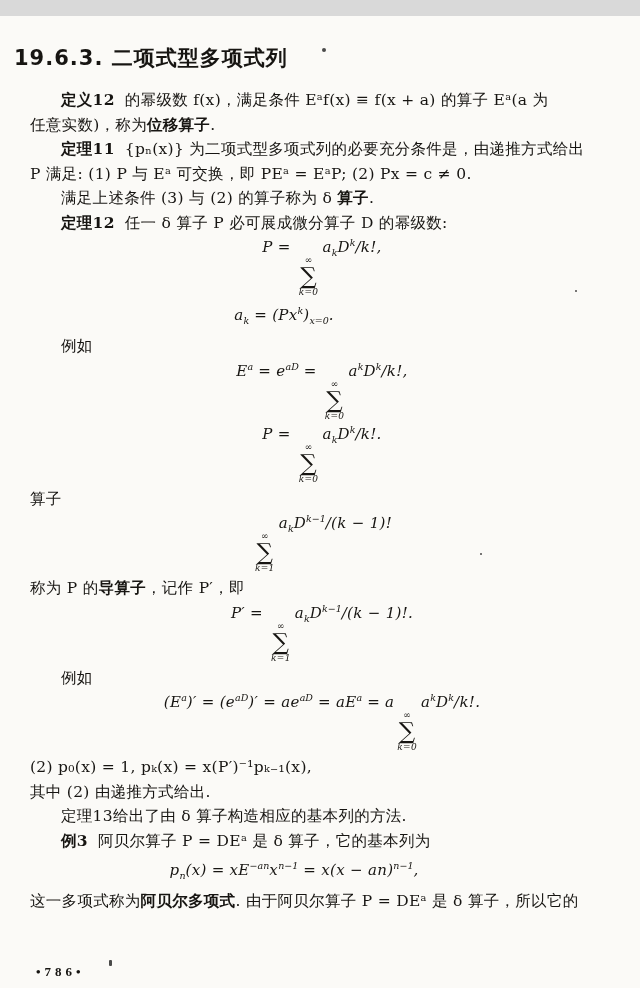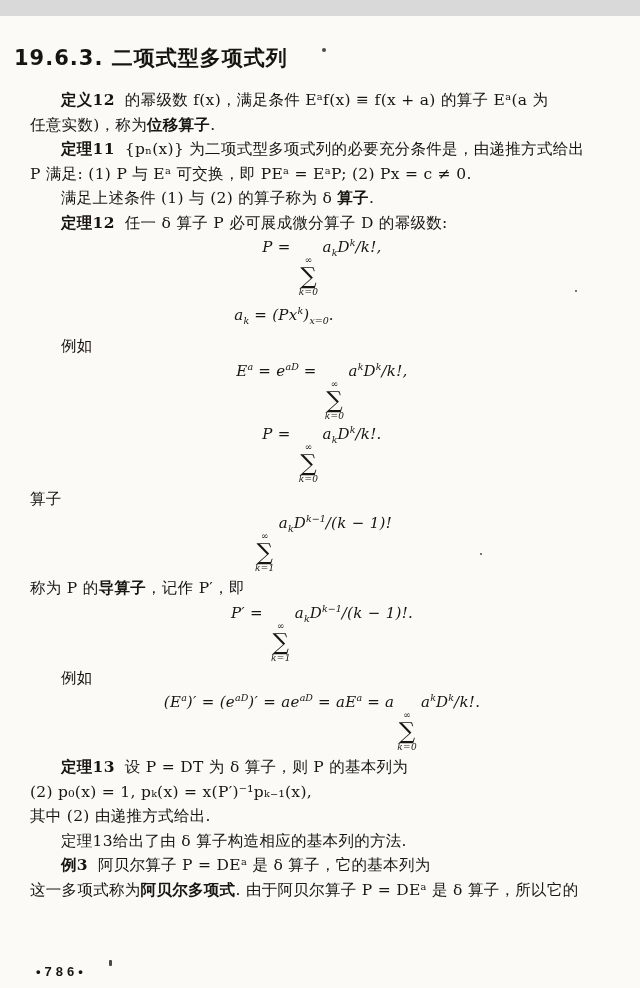"满足上述条件 (1) 与 (2) 的算子称为" span { text: 1 -> 3 }
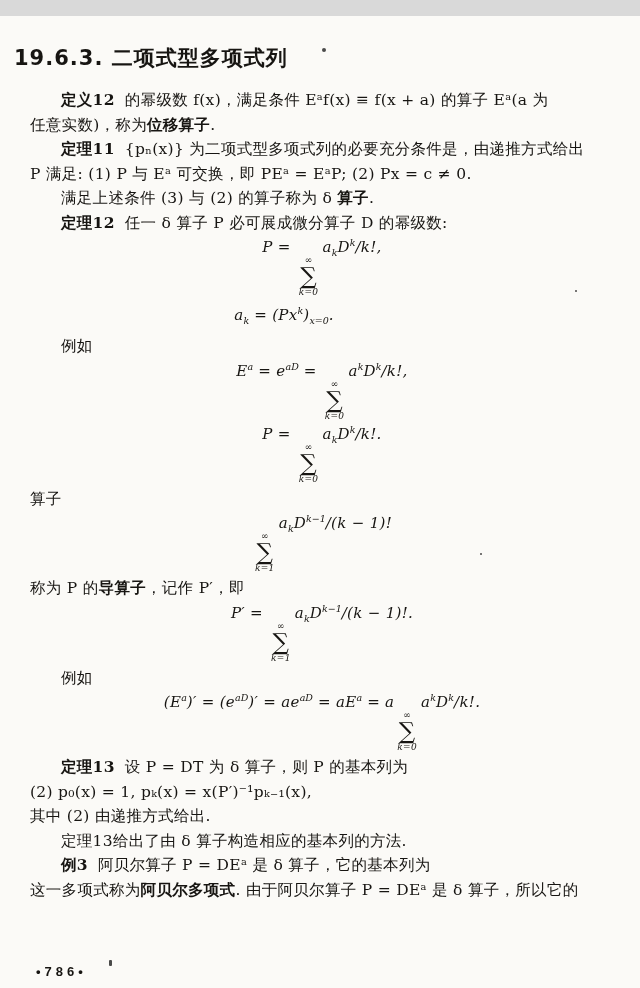"定理13 设 P = DT" div.line { html: <div><span>定理13</span><span>设 P = DT 为 δ 算子，则 P 的基本列为</span></div> -> none }
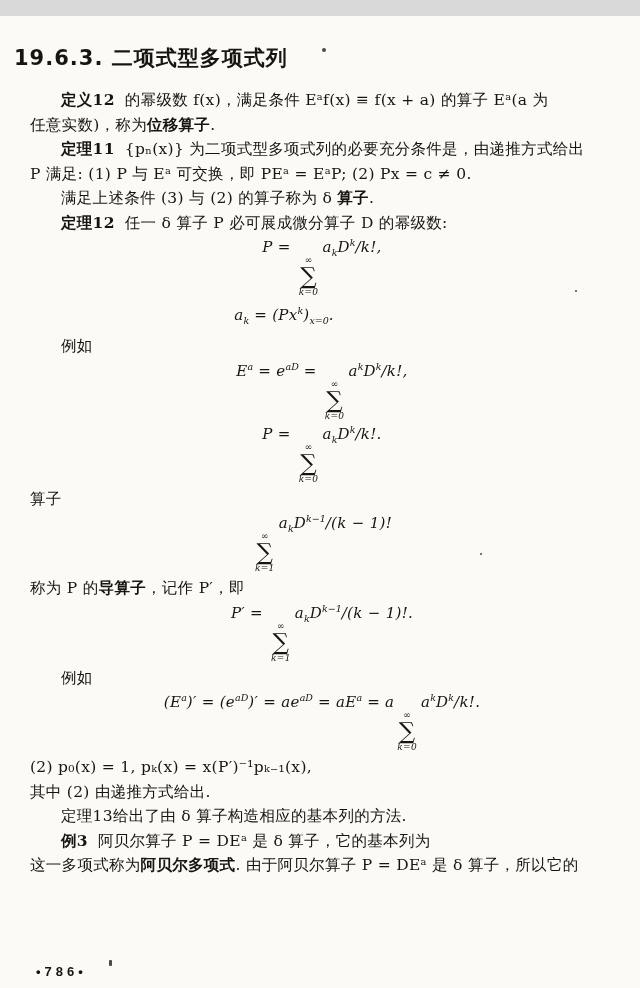"pn(x) = xE−anxn−1 = x(x" div.formula { html: none -> <div><span>p</span><sub>n</sub><span>(x) = xE</span><sup>−an</sup><span>x</span><sup>n−1</sup><span> = x(x − an)</span><sup>n−1</sup><span>,</span></div> }
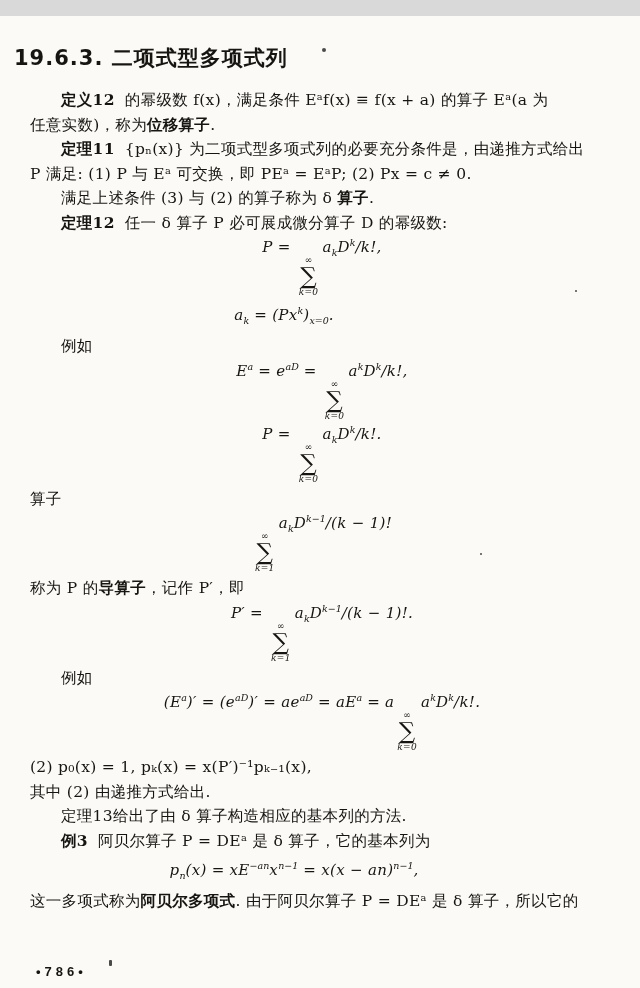"•786•" .footer { font-family: Liberation Sans, sans-serif -> Liberation Serif, serif }
